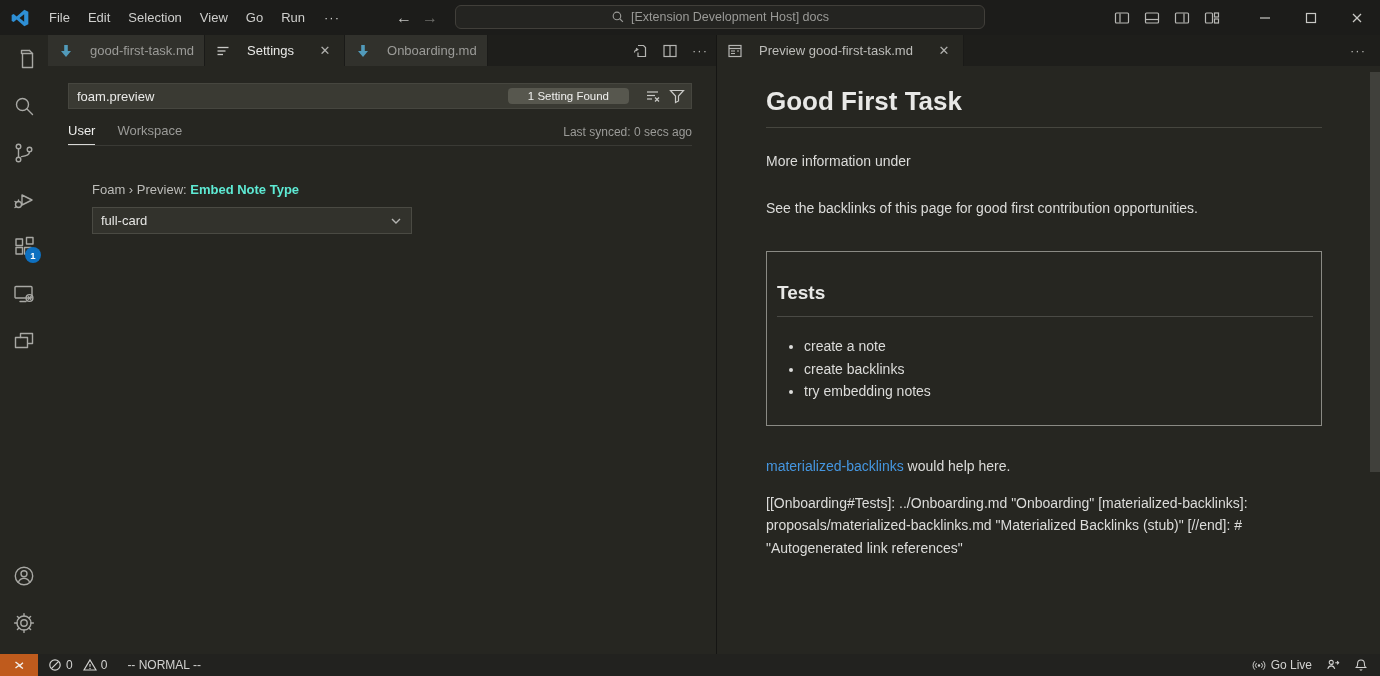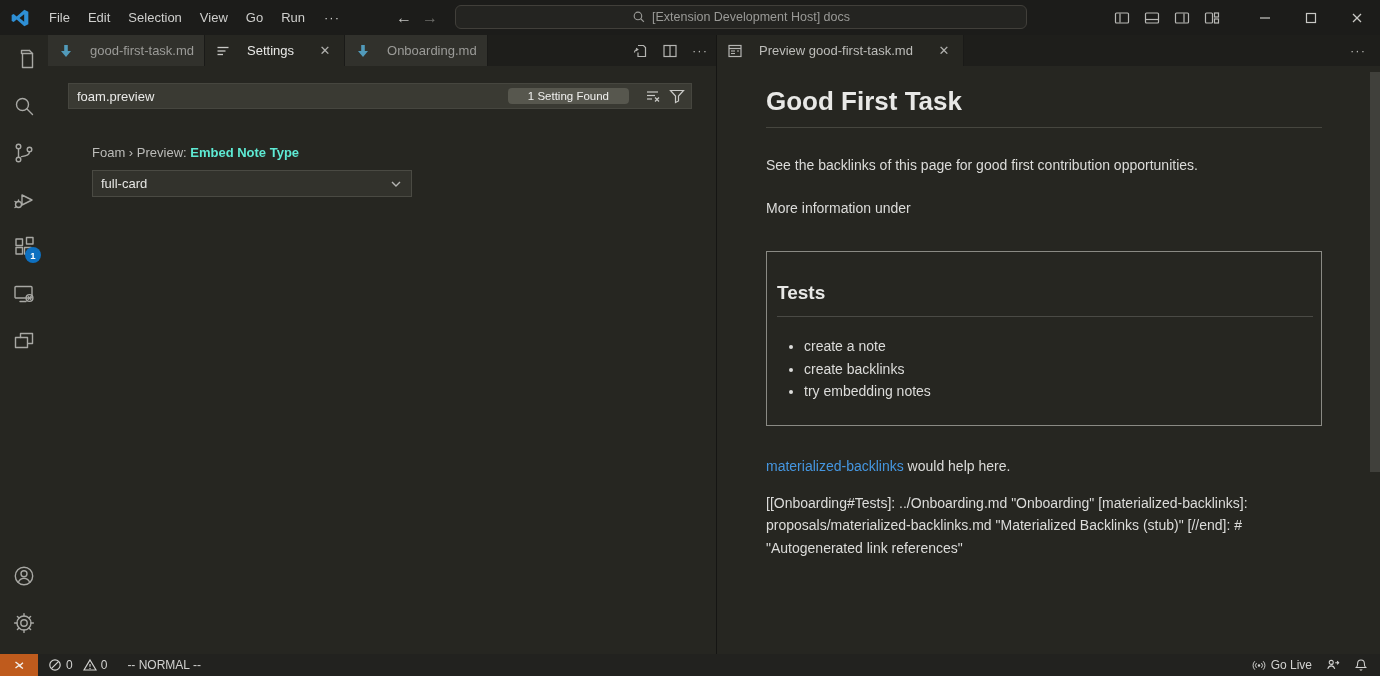"[Extension Development Host] docs" .command-center { width: 572px -> 530px }
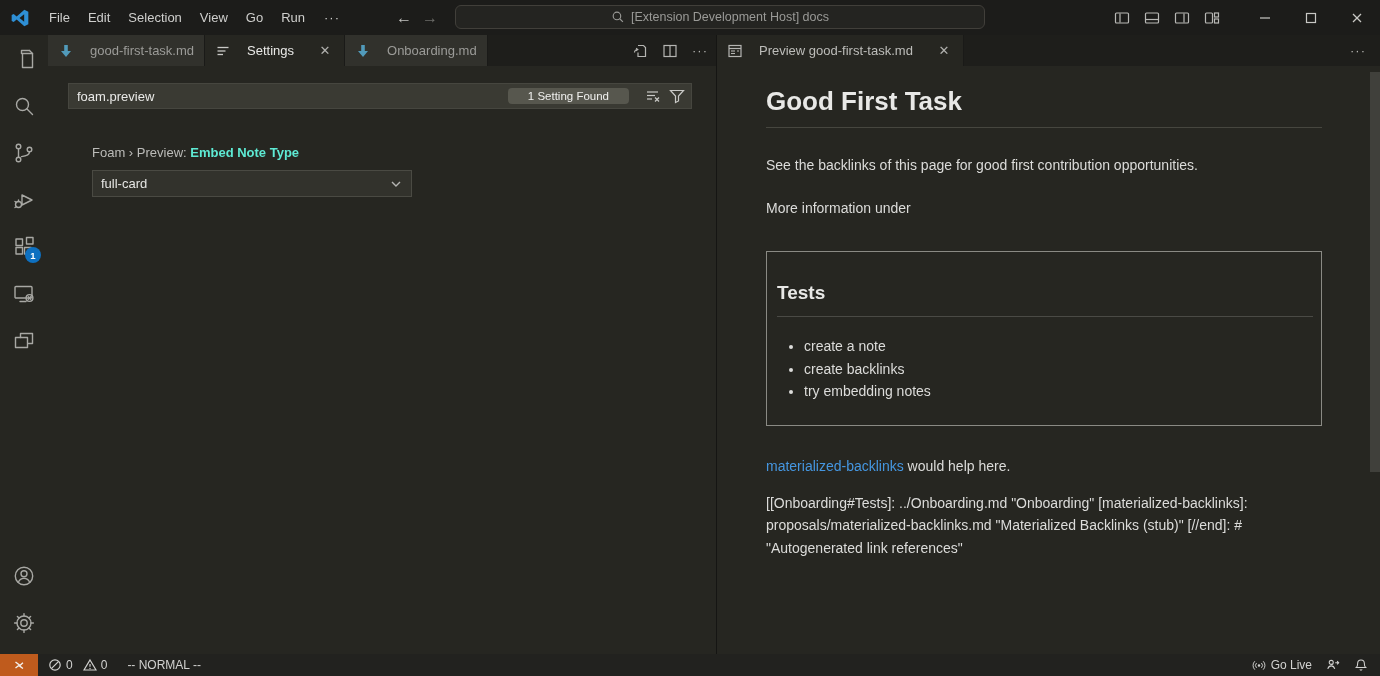"User" div.scopes-row { html: none -> <div> <span>User</span> <span>Workspace</span> <span>Last synced: 0 secs ago</span> </div> }
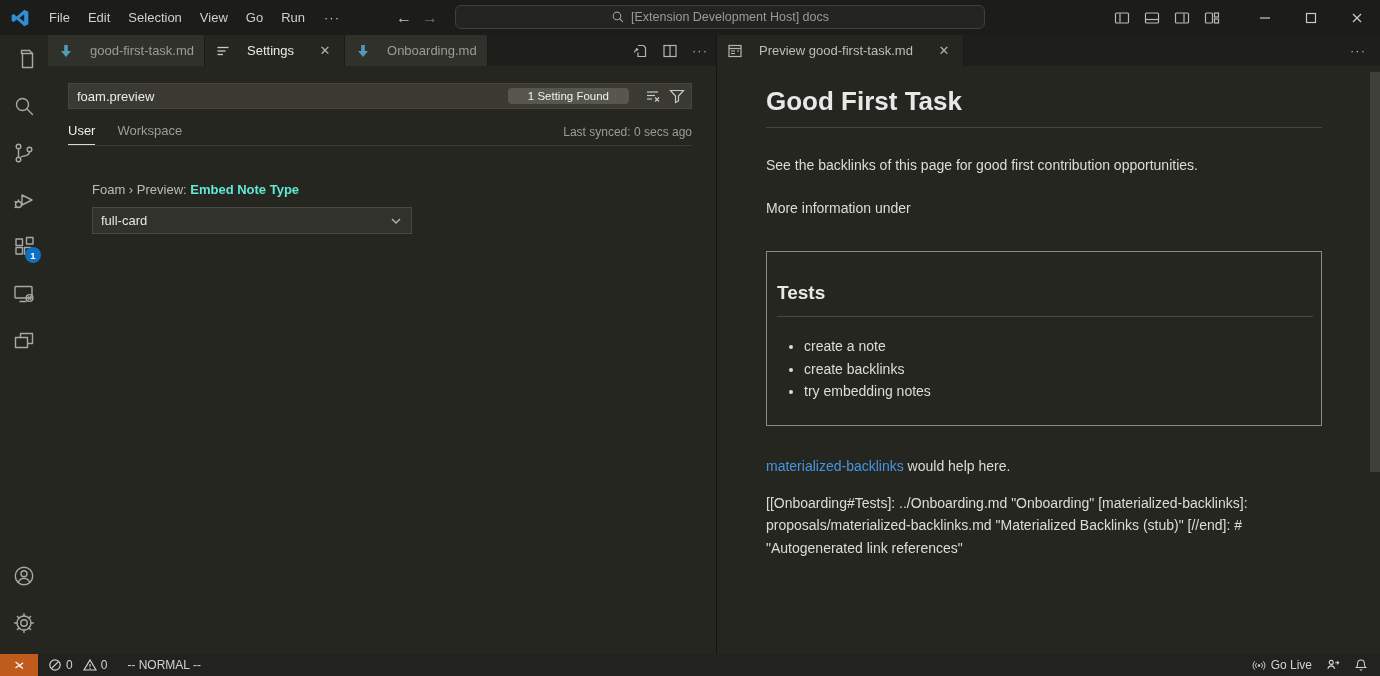"See the backlinks of this" p.md-p { order: before "More information under" -> after "More information under" }
